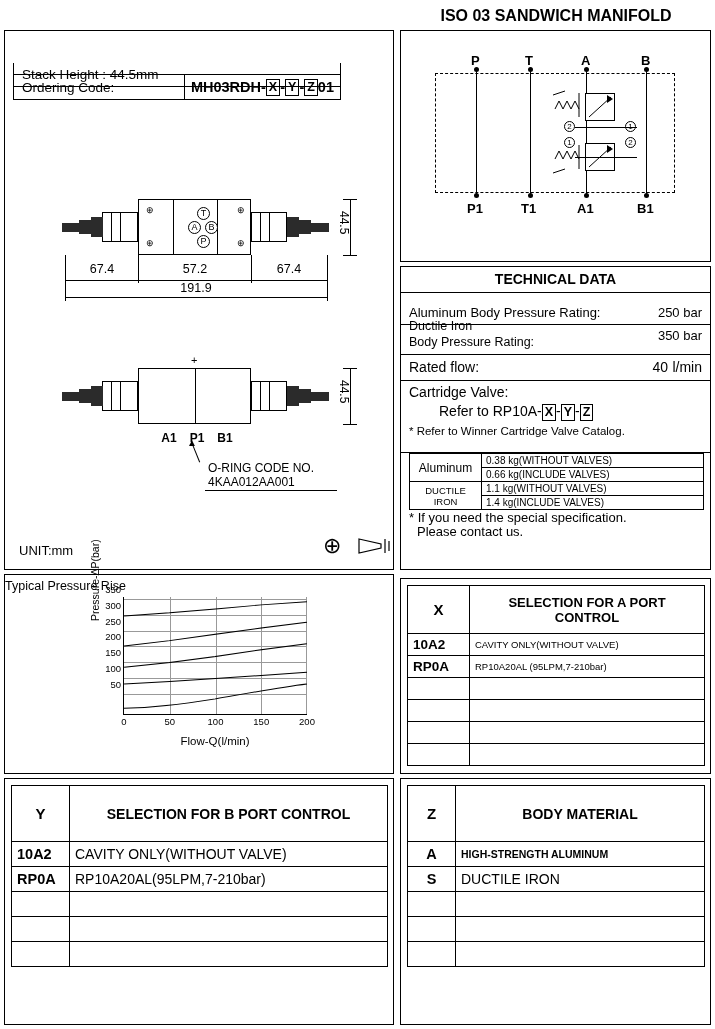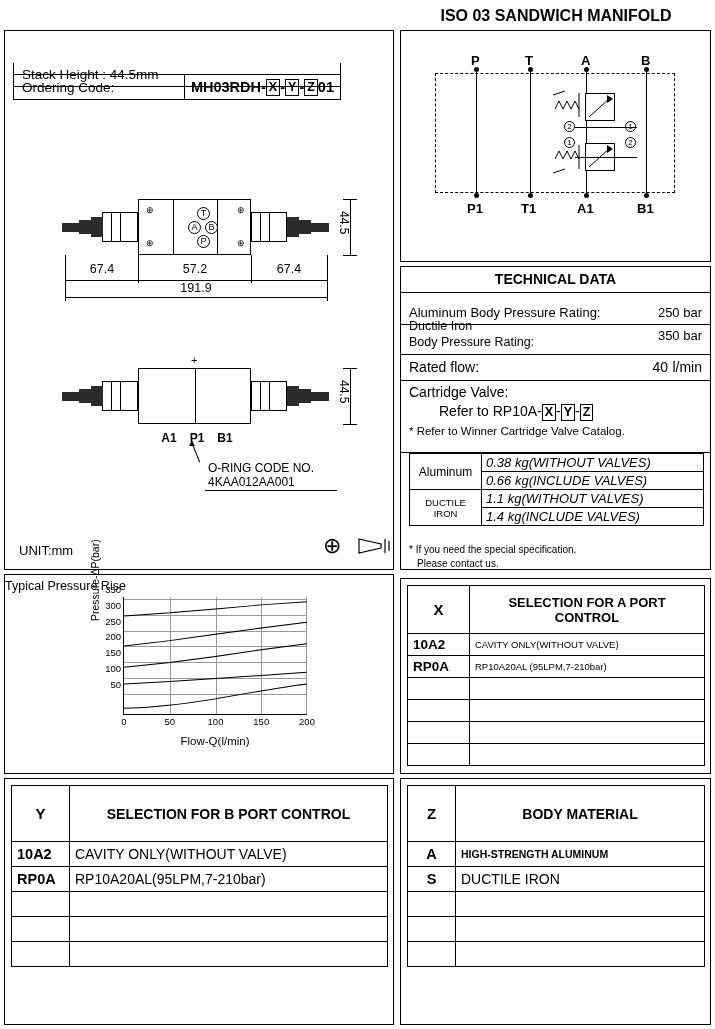"0.38 kg(WITHOUT VALVES)" .mat-val { font-size: 13px -> 10px; font-style: italic -> none }
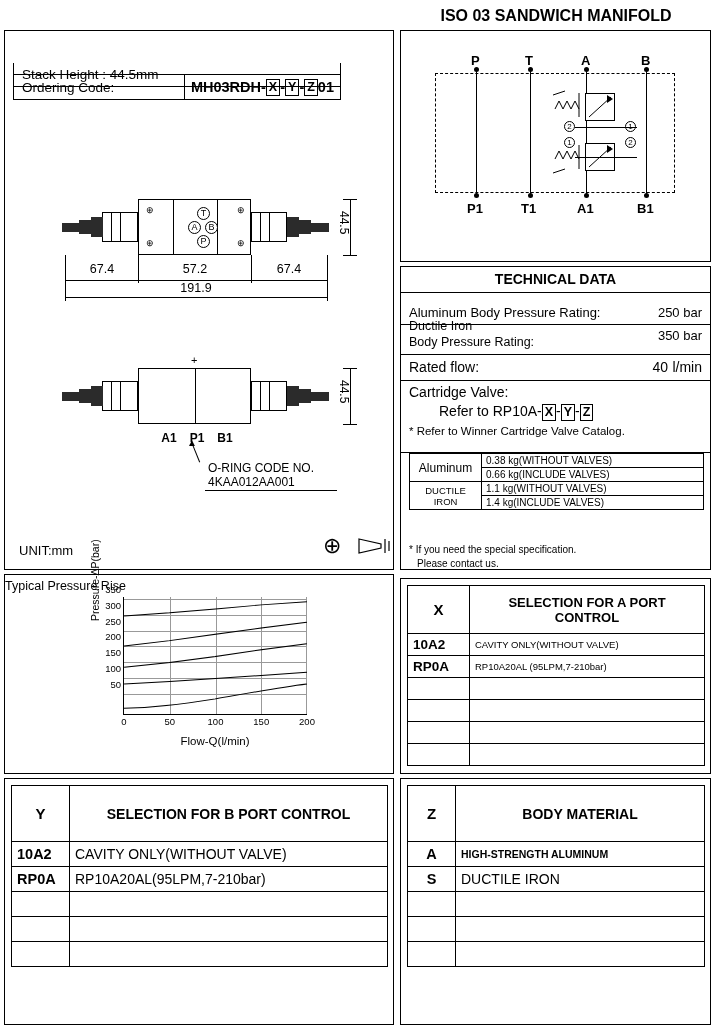"* If you need the" .note { font-size: 10px -> 13px; top: 276px -> 244px }
